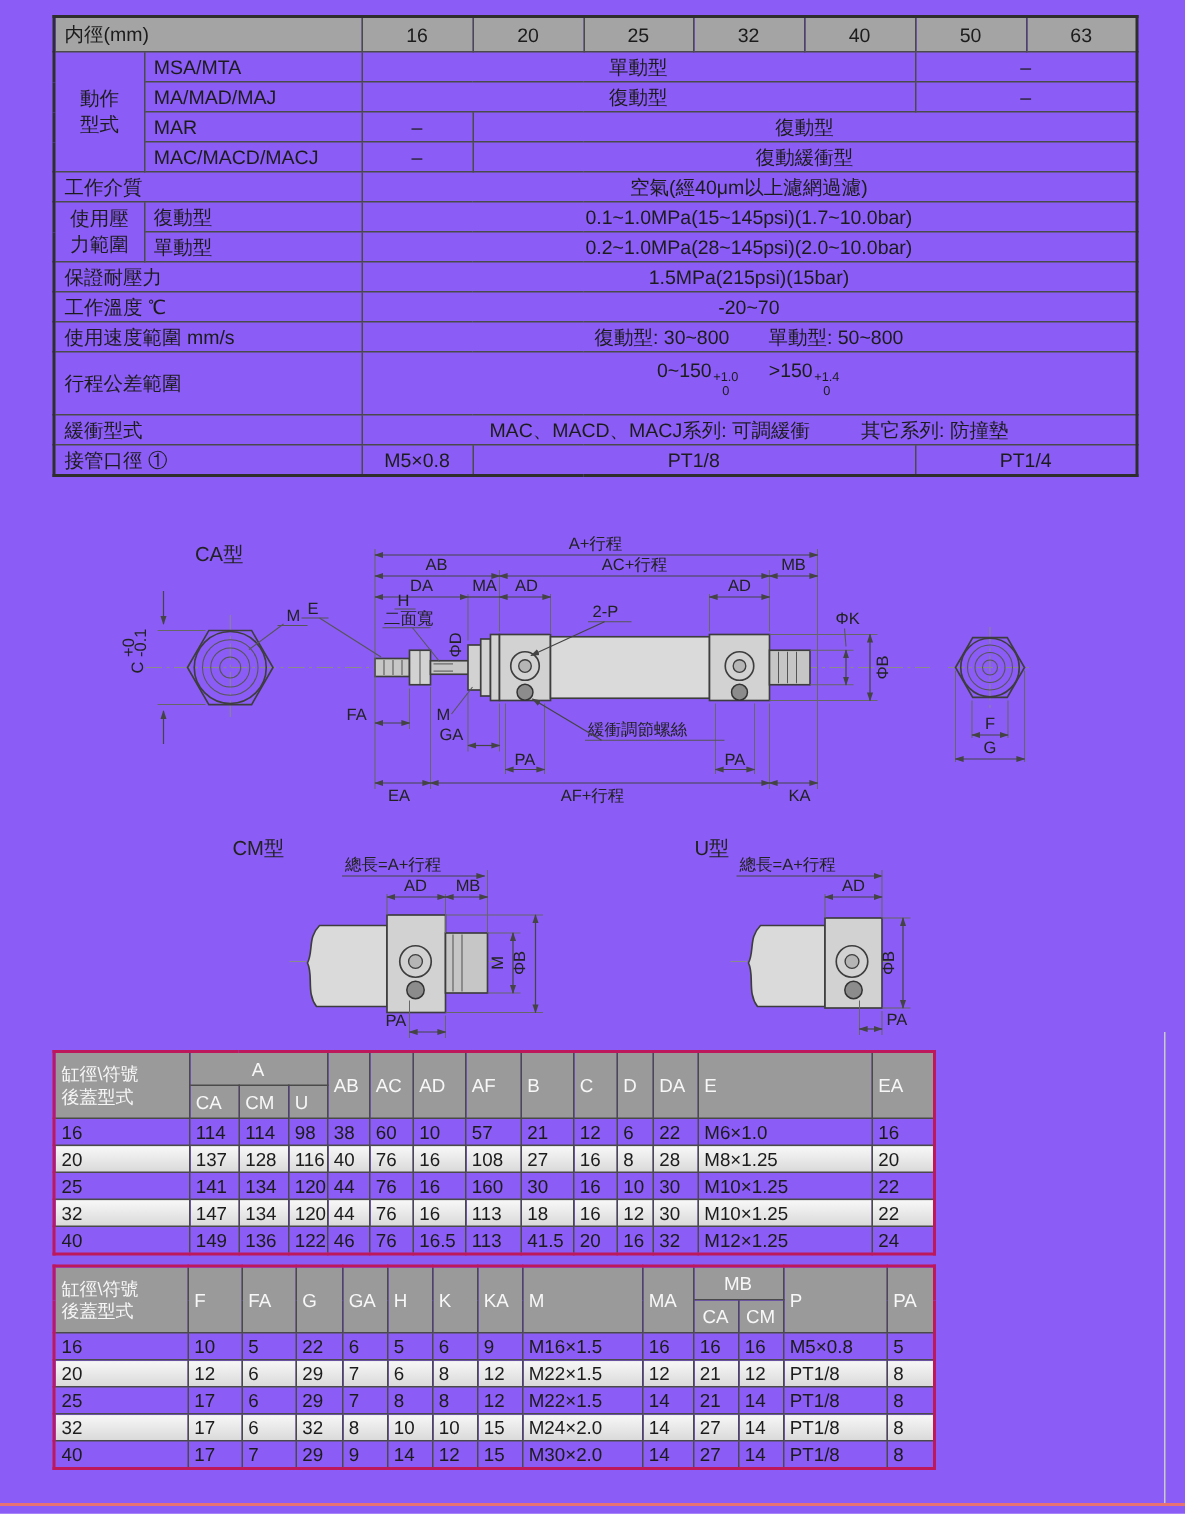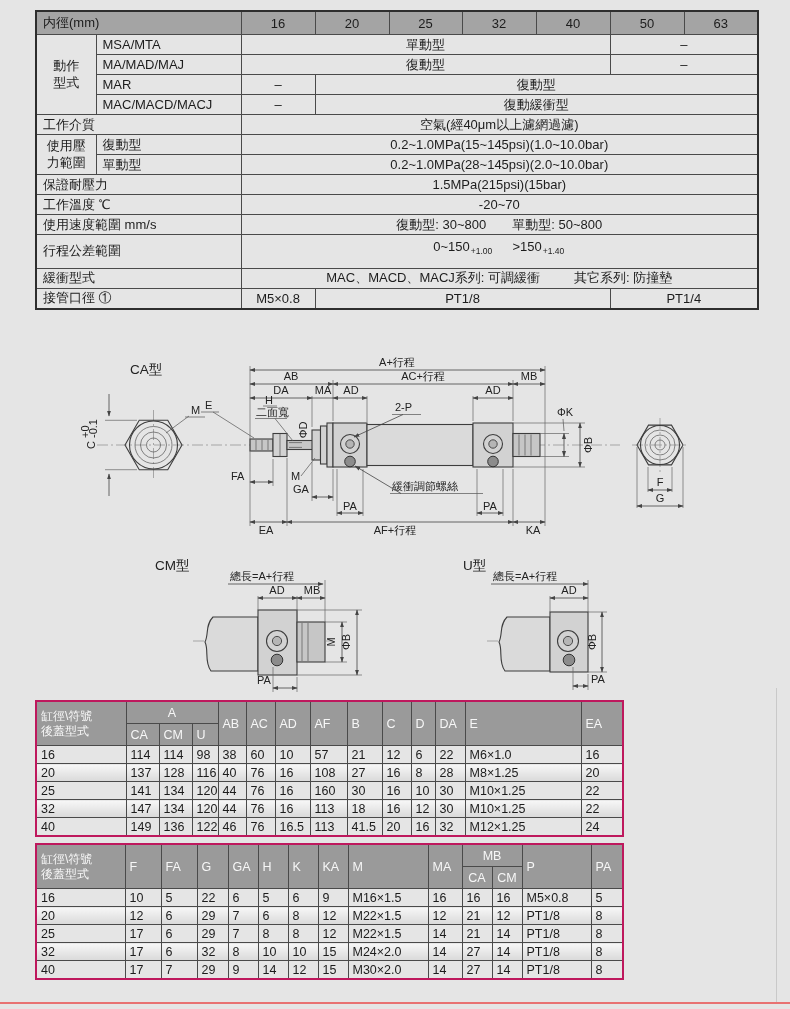"内徑(mm)" .page { background: #e5e5e5 -> #8b5cf6 }
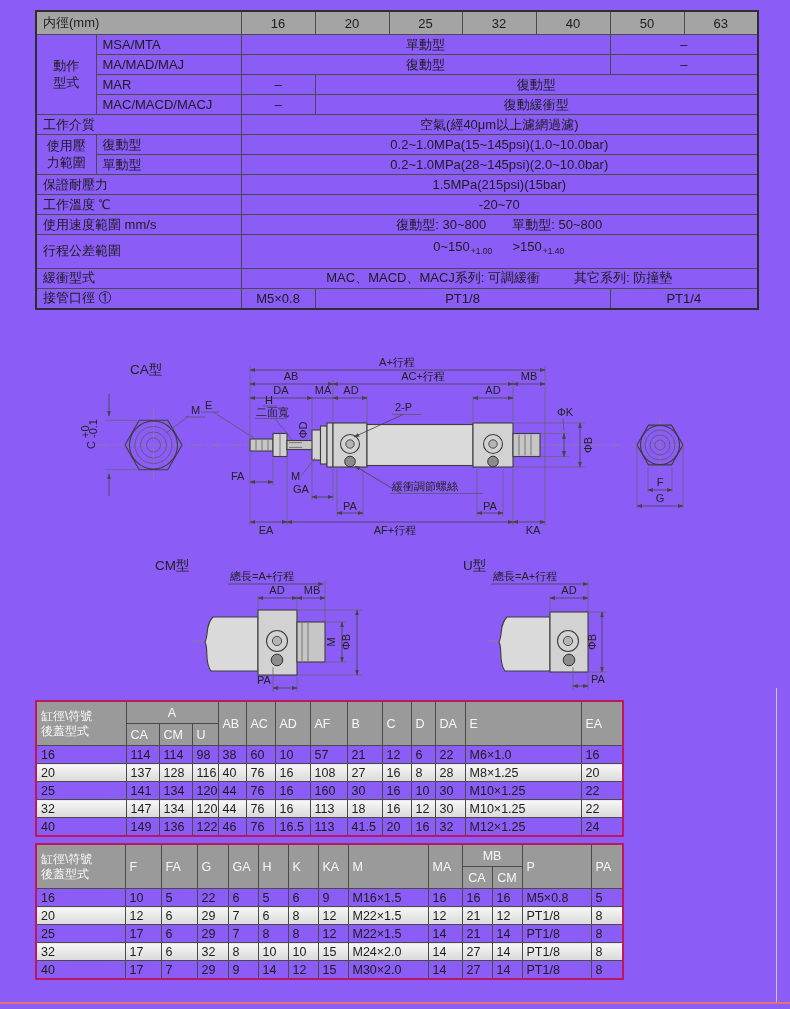"0.2~1.0MPa(15~145psi)(1.0~10.0bar)" td { text: 0.2~1.0MPa(15~145psi)(1.0 -> 0.1~1.0MPa(15~145psi)(1.7 }
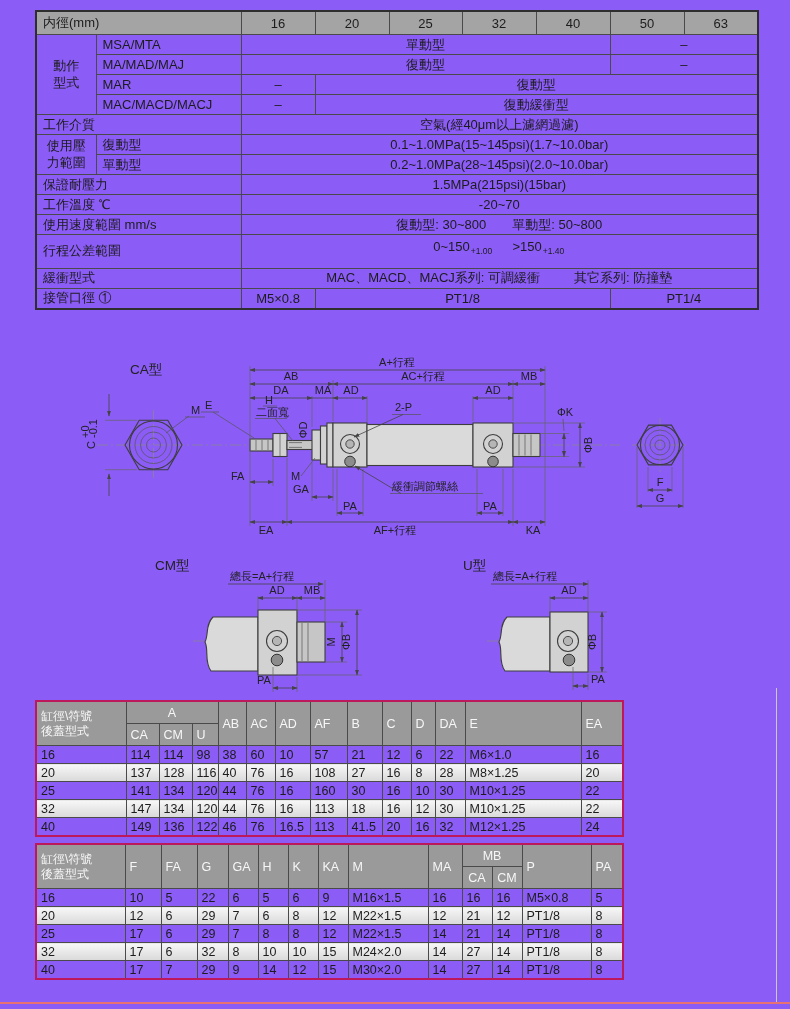"+1.0" .tol { flex-direction: row -> column }
